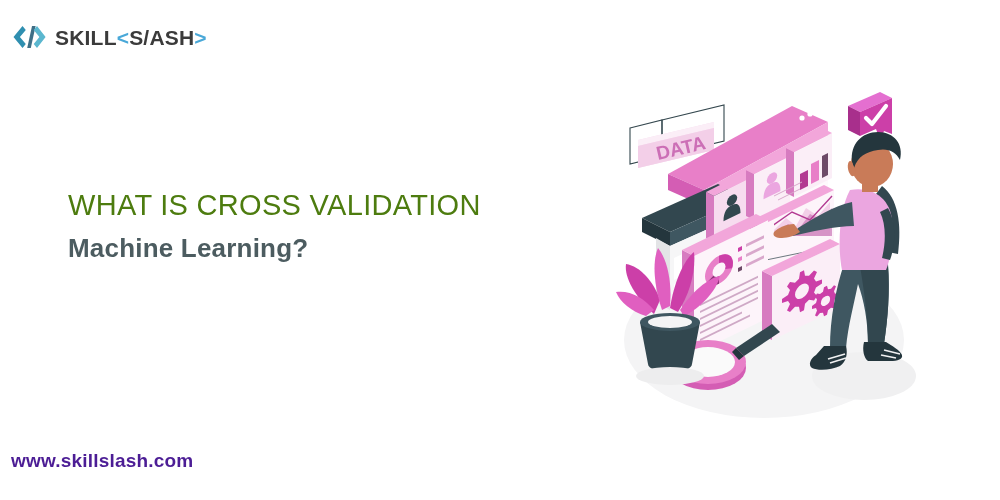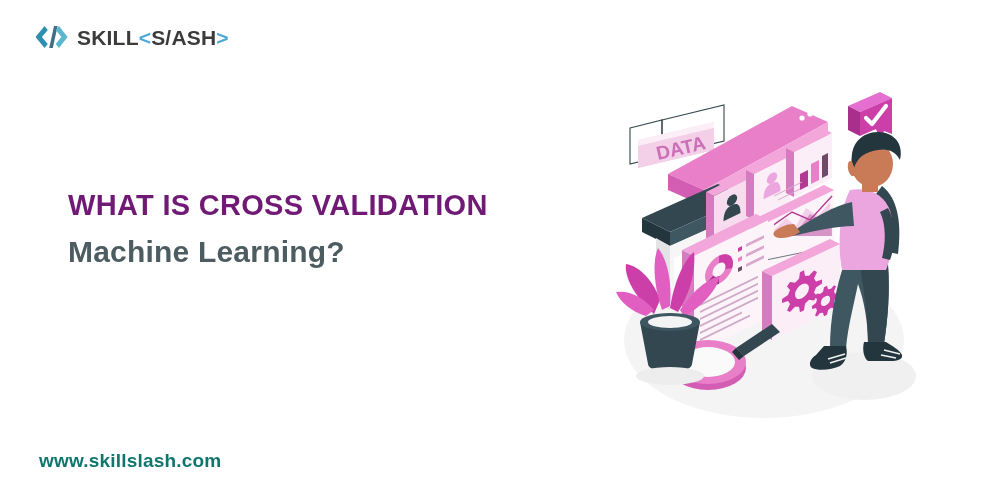"SKILL<S/ASH>" .logo { left: 34px -> 12px }
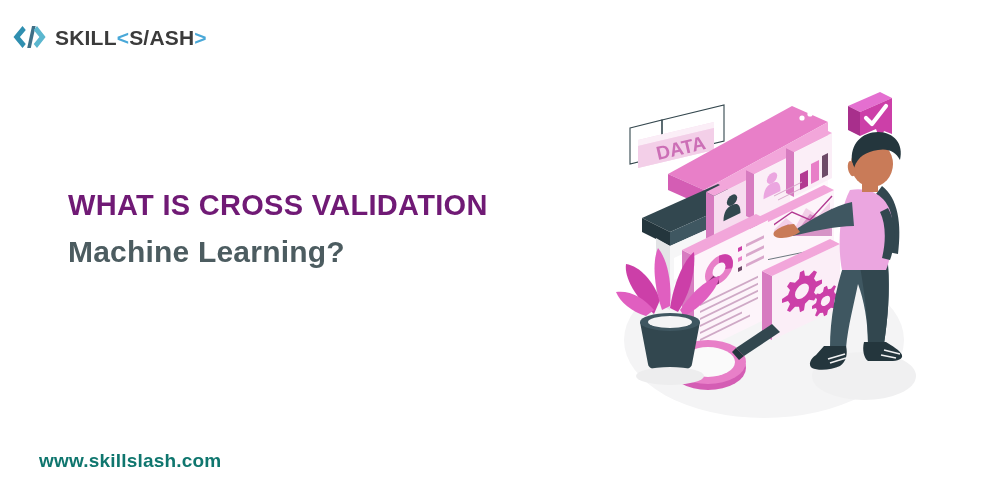"WHAT IS CROSS VALIDATION" .h-line { color: #701a75 -> #4d7c0f; font-weight: bold -> normal }
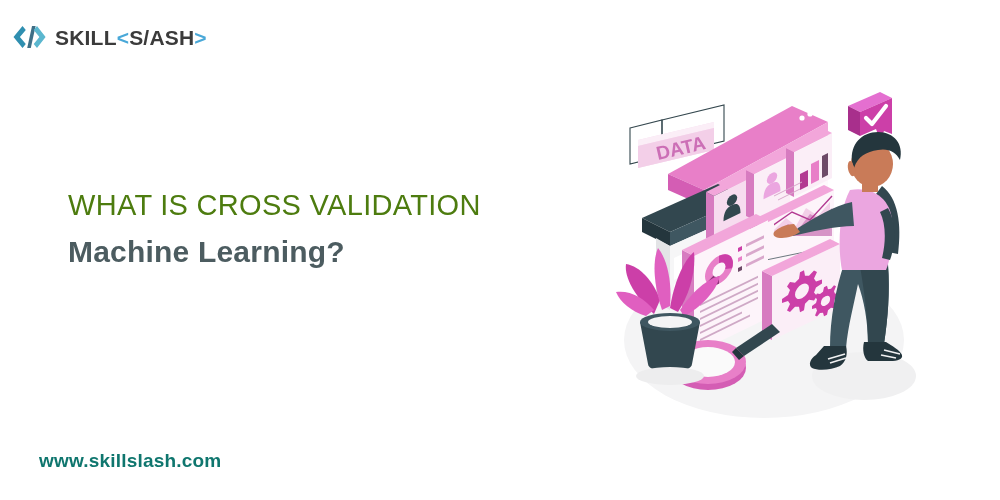"Machine Learning?" .h-sub { font-size: 30px -> 26px }
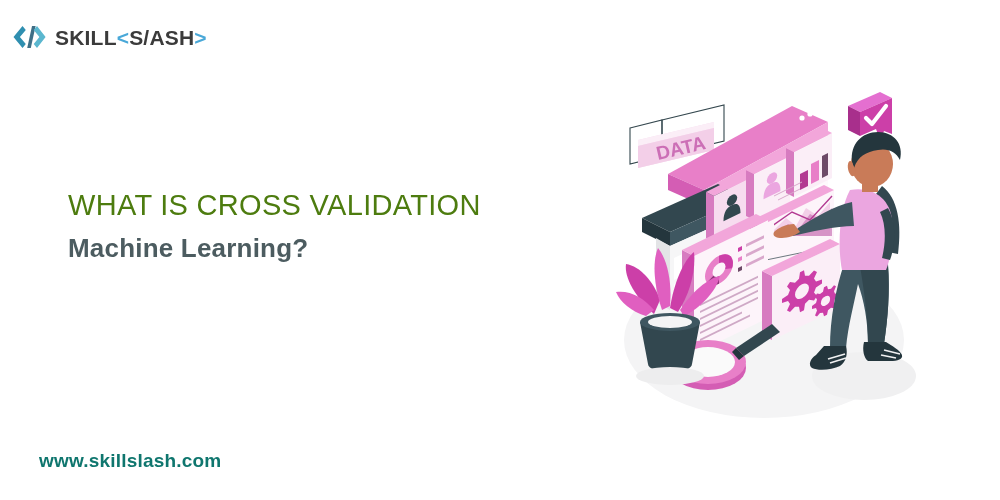"www.skillslash.com" .footer-url { color: #0f766e -> #4c1d95; left: 39px -> 11px }
